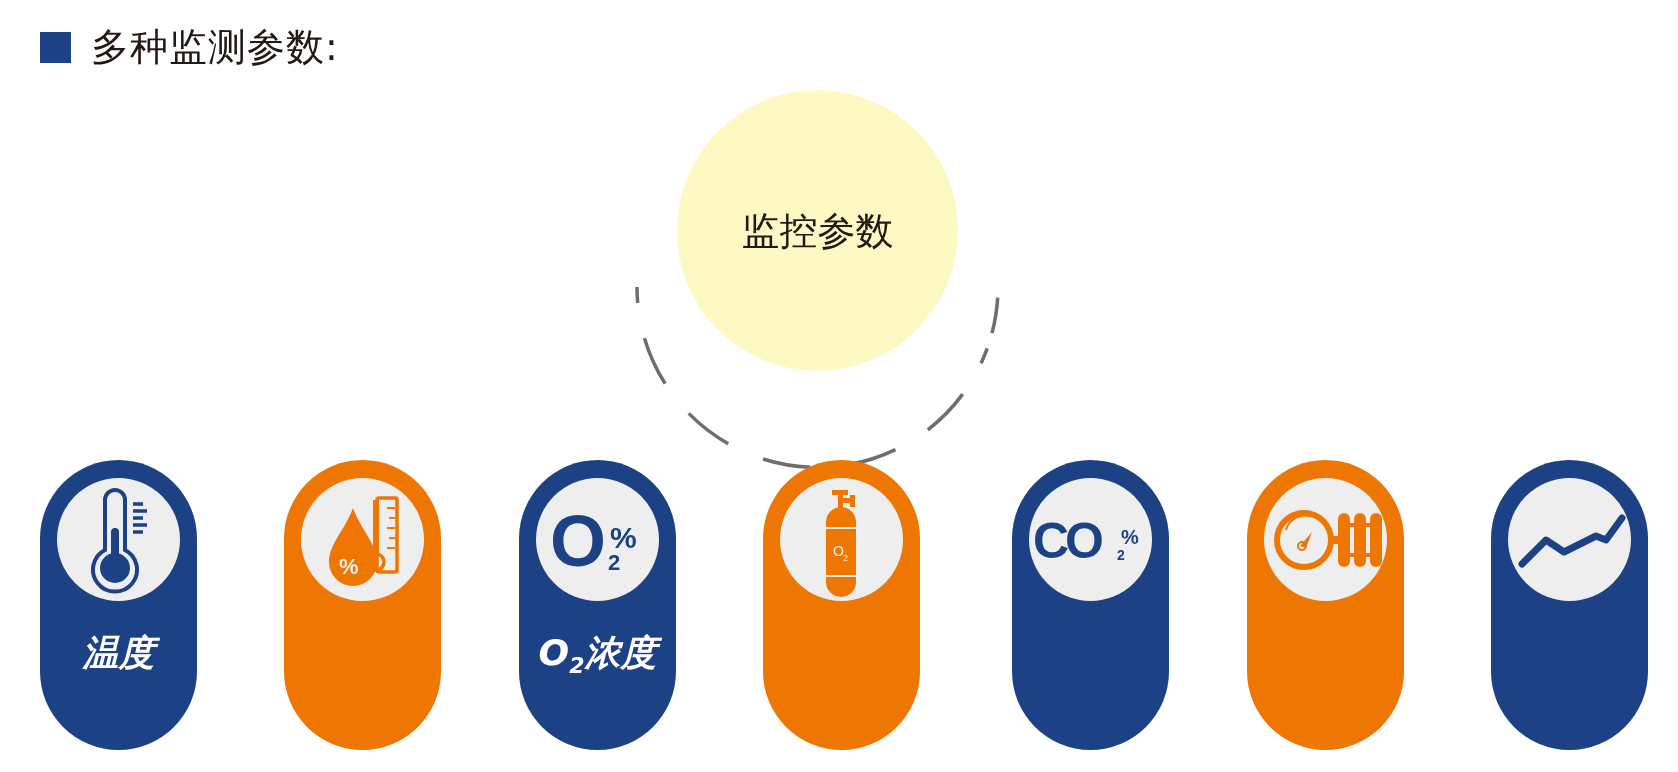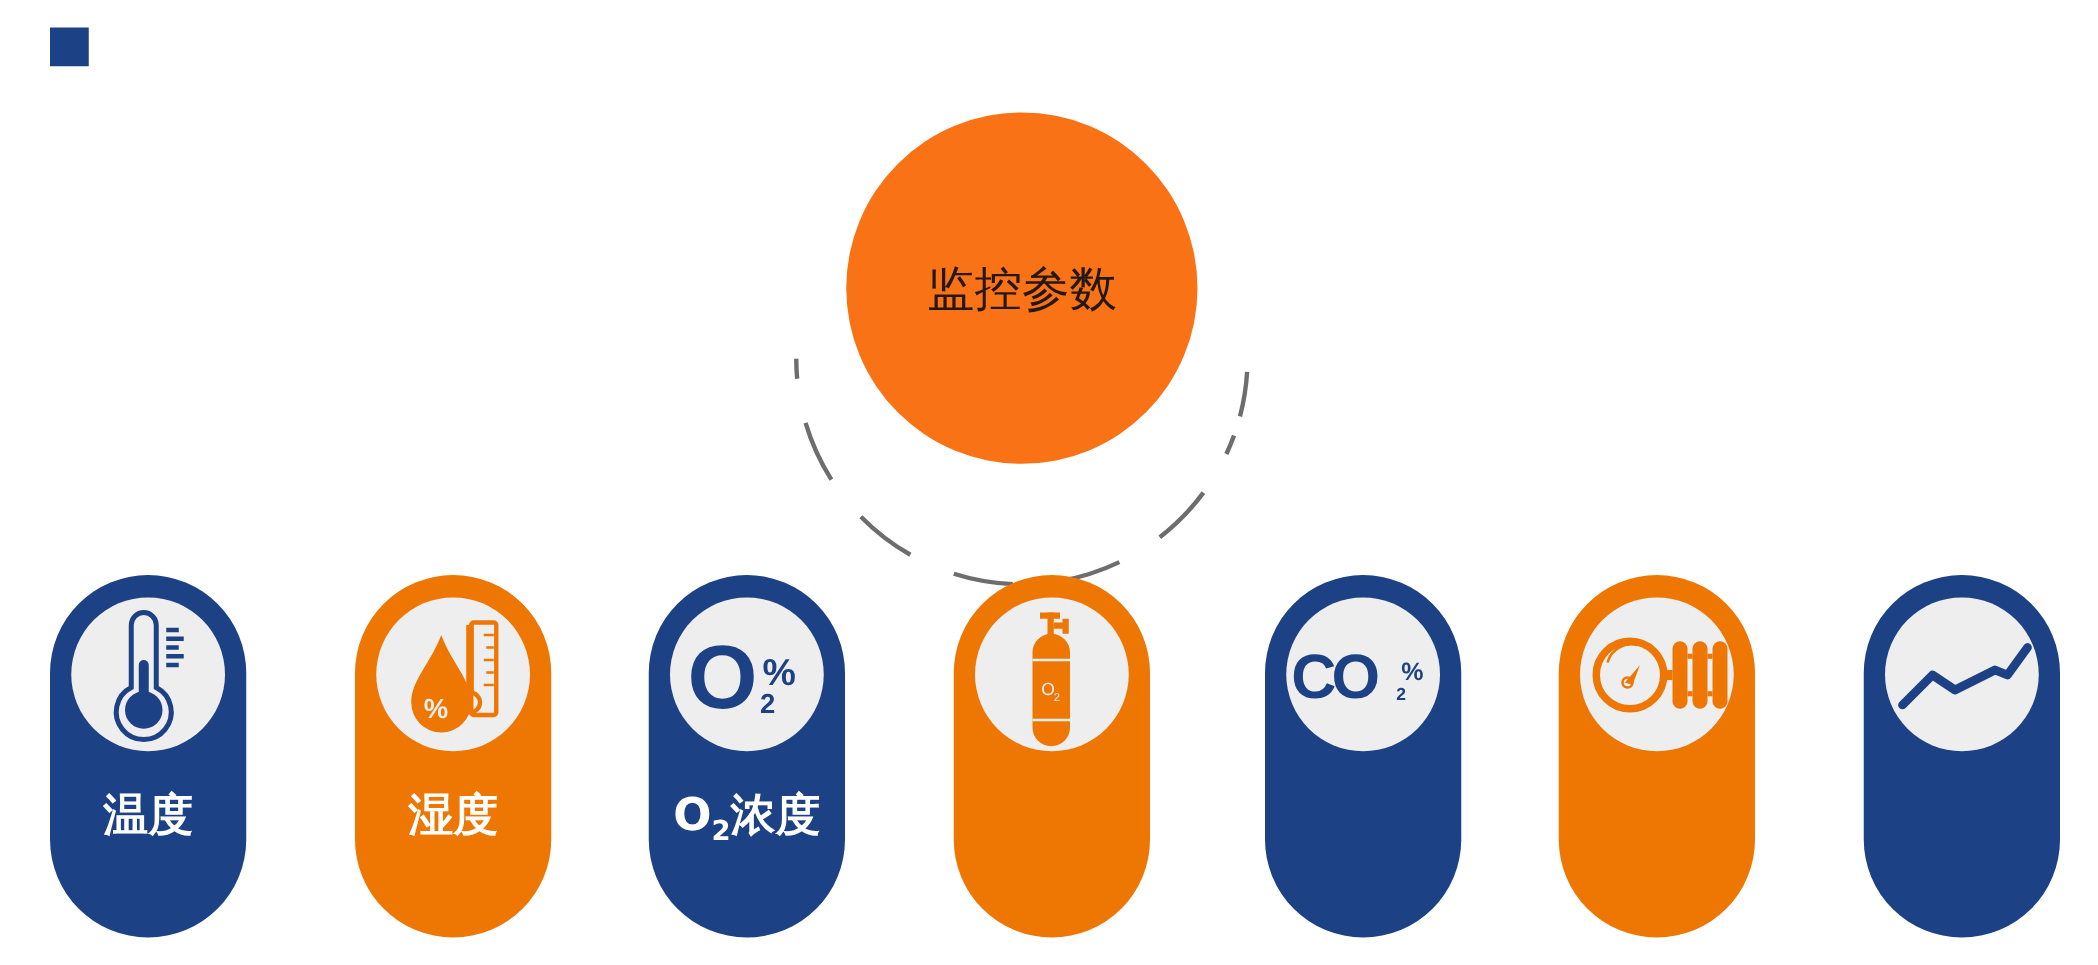"多种监测参数:" div.title { html: none -> <div>多种监测参数:</div> }
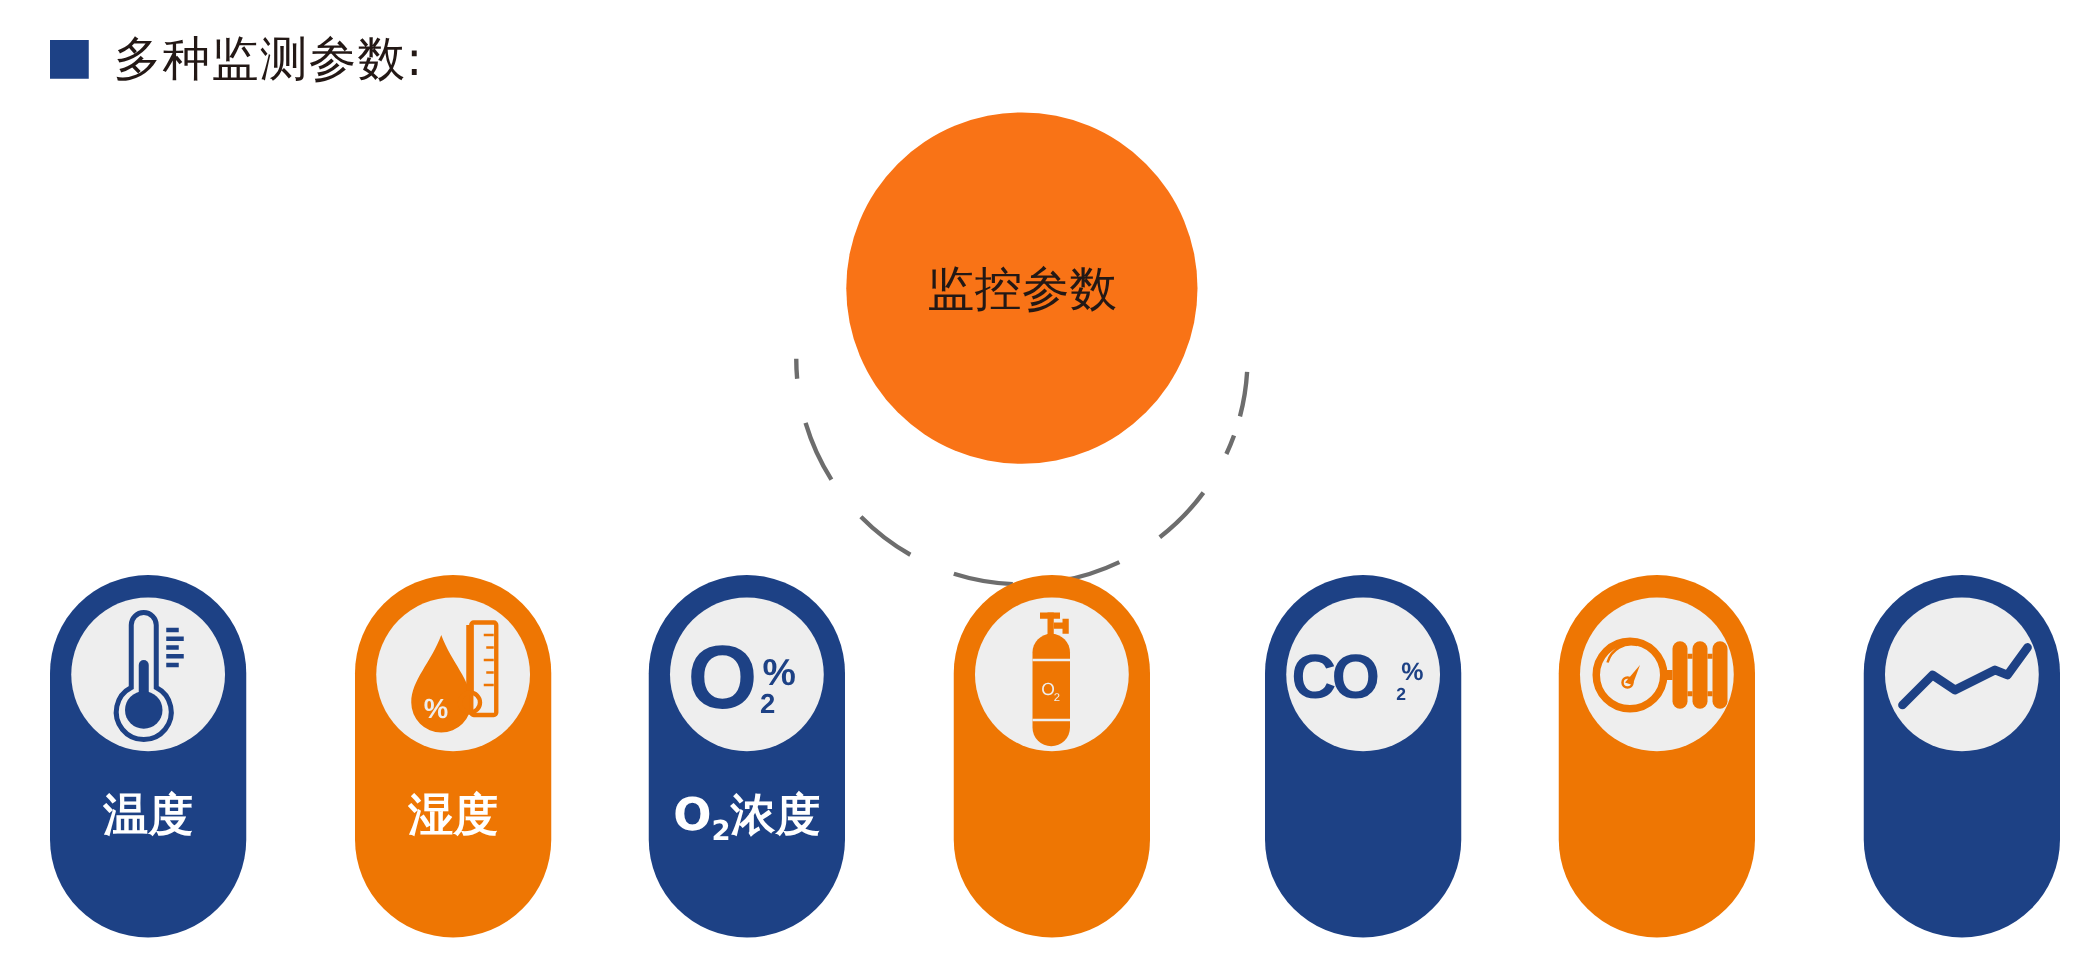"监控参数" .hub { background: #f97316 -> #fef9c3 }
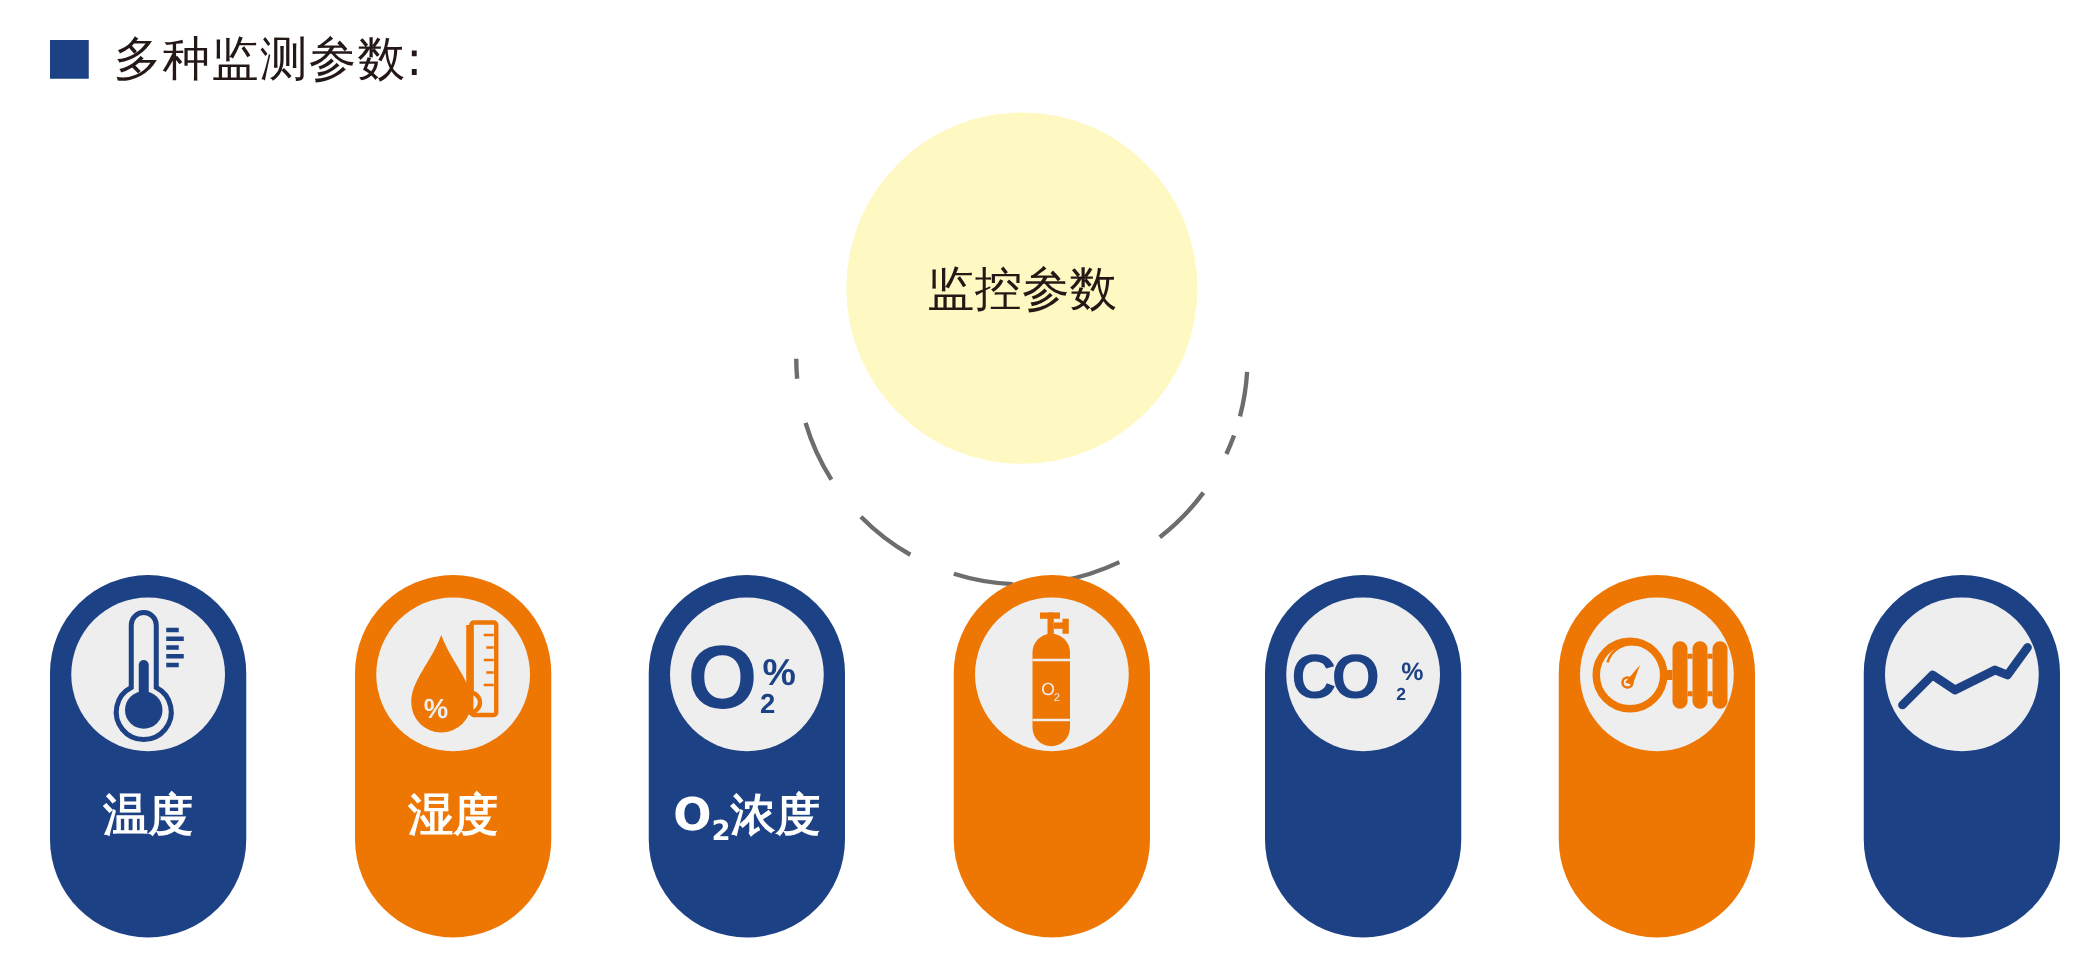"温度" .pill .label { font-style: none -> italic }
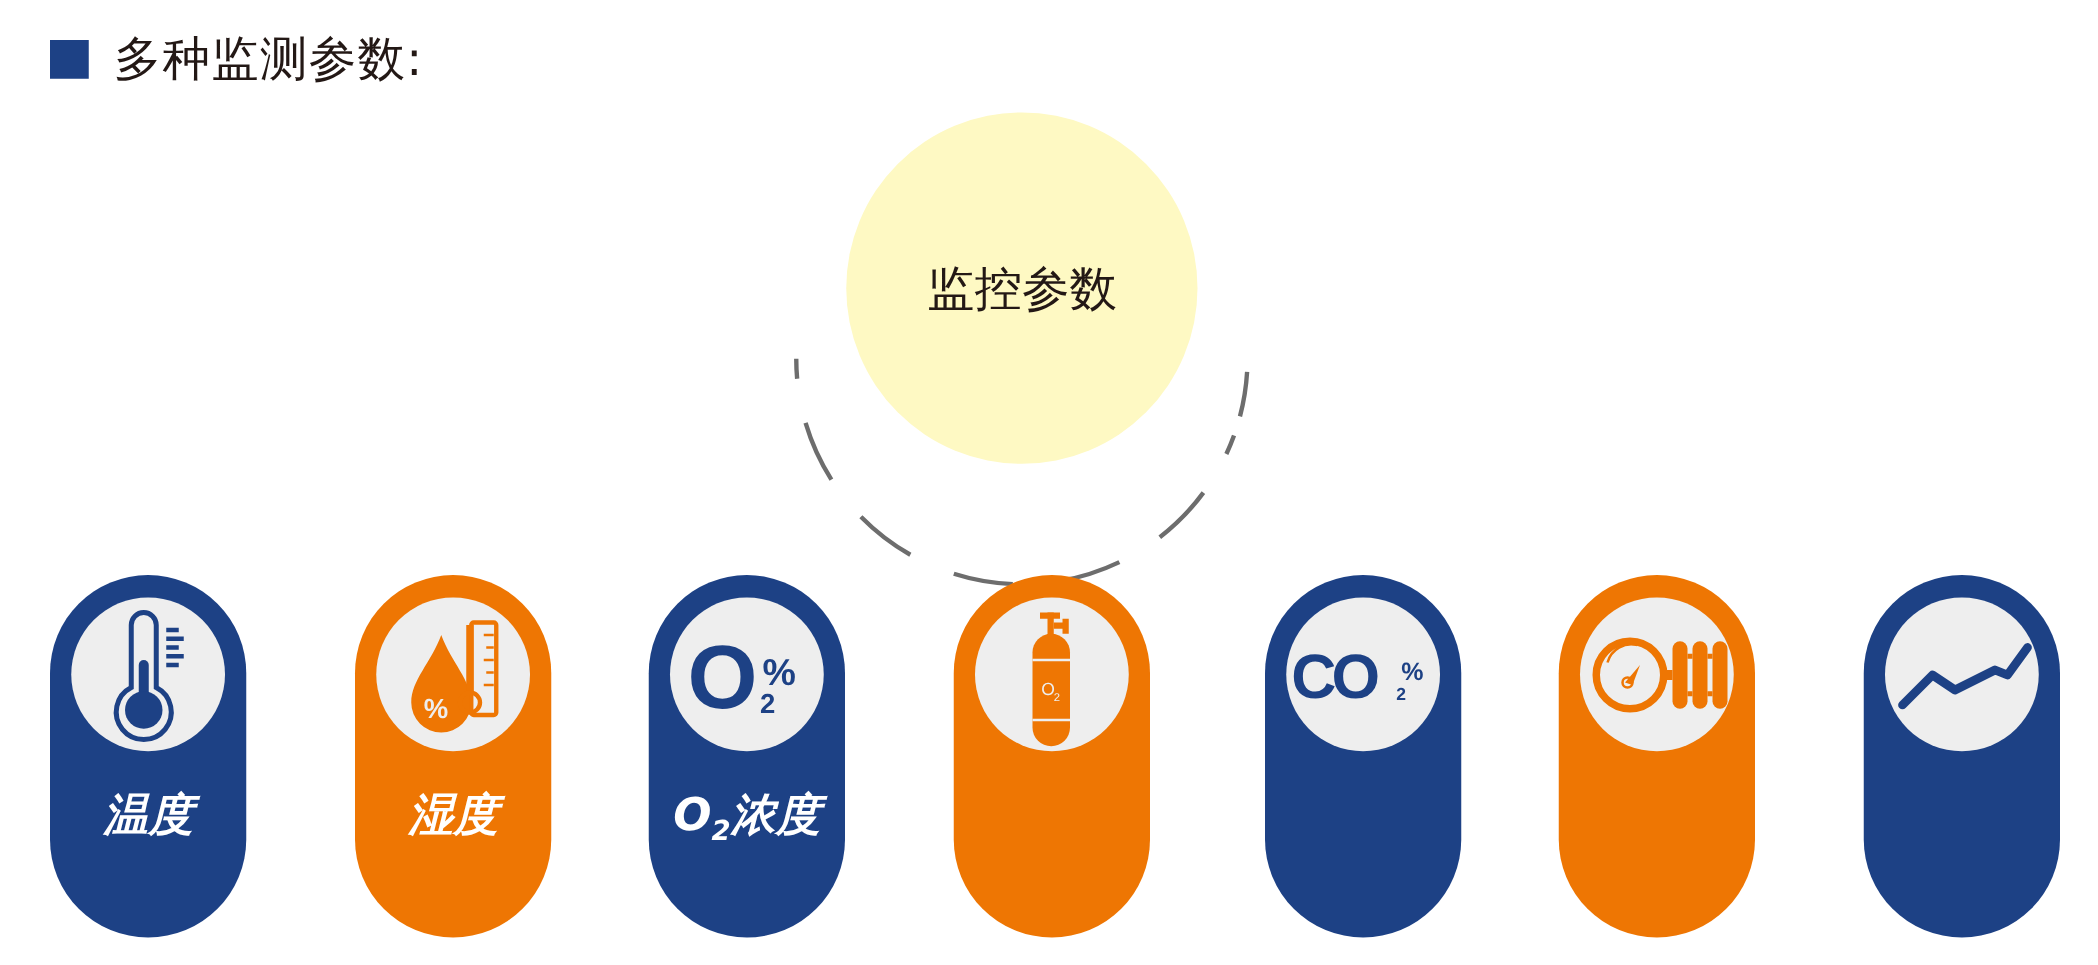"湿度" div.label { html: <div>湿度</div> -> none }
